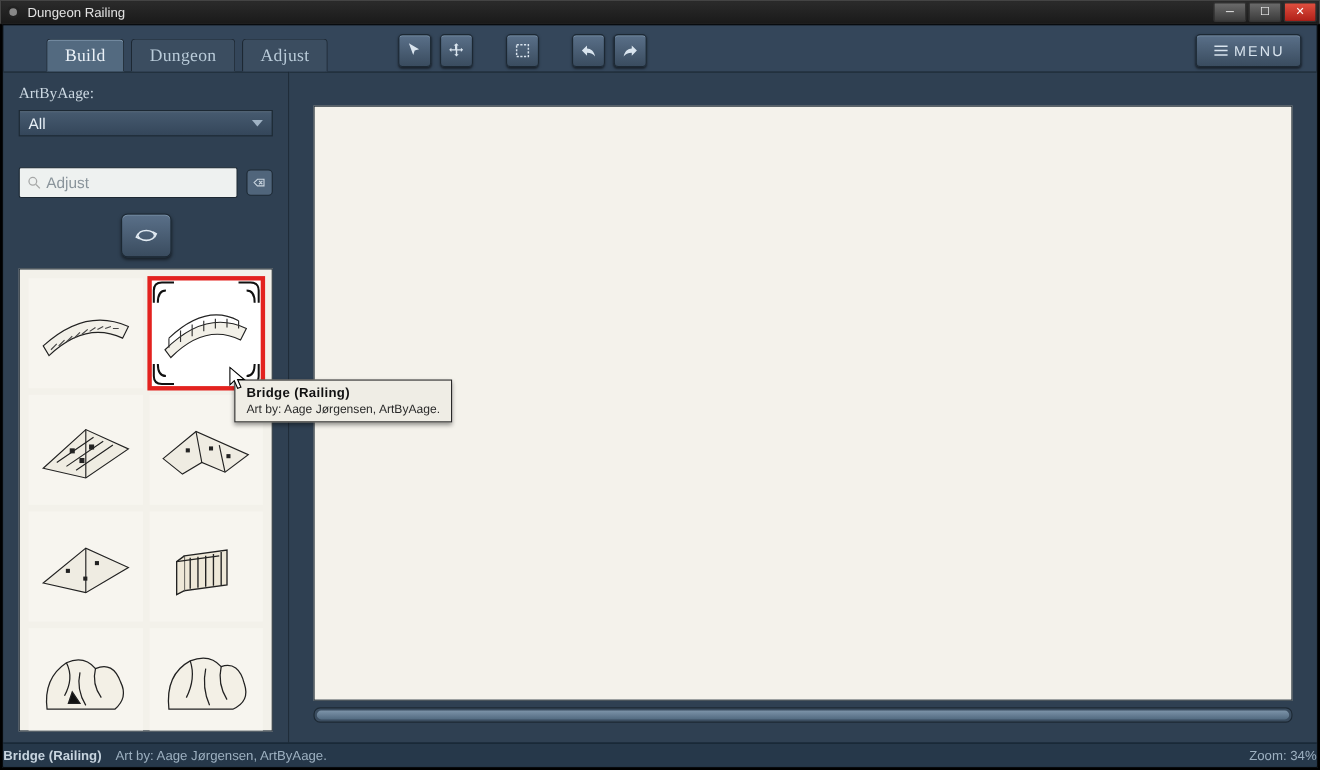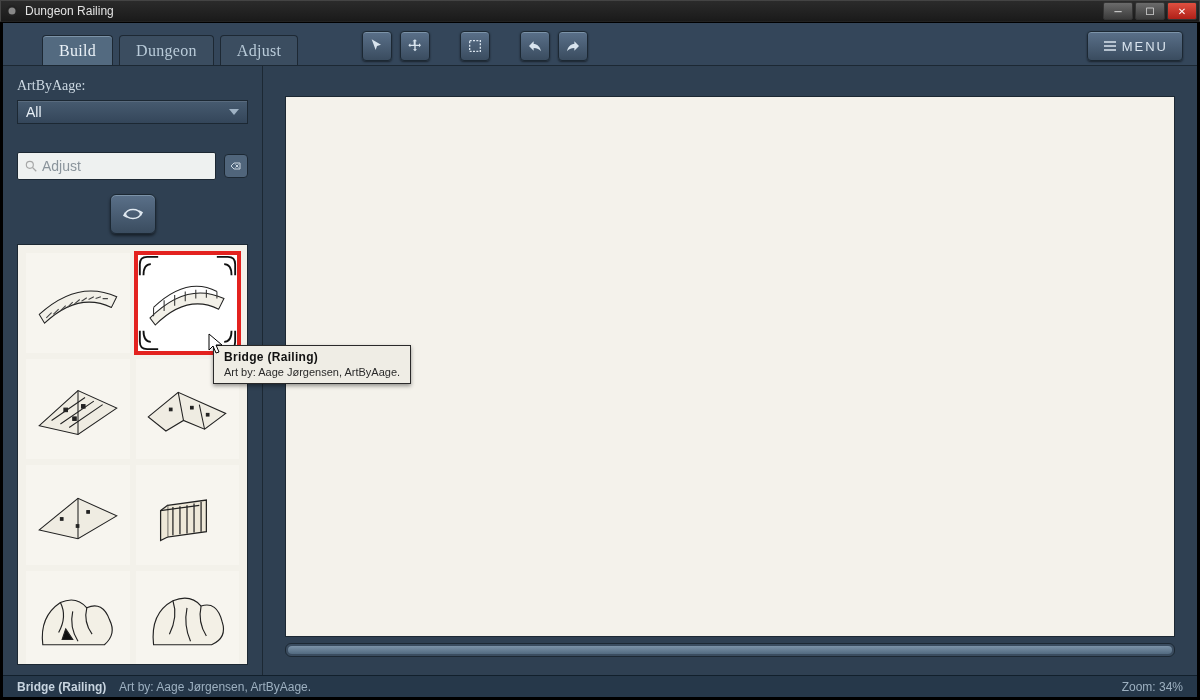"Bridge (Railing) Art by: Aage" .status { padding: 0 14px -> 0 0 }
